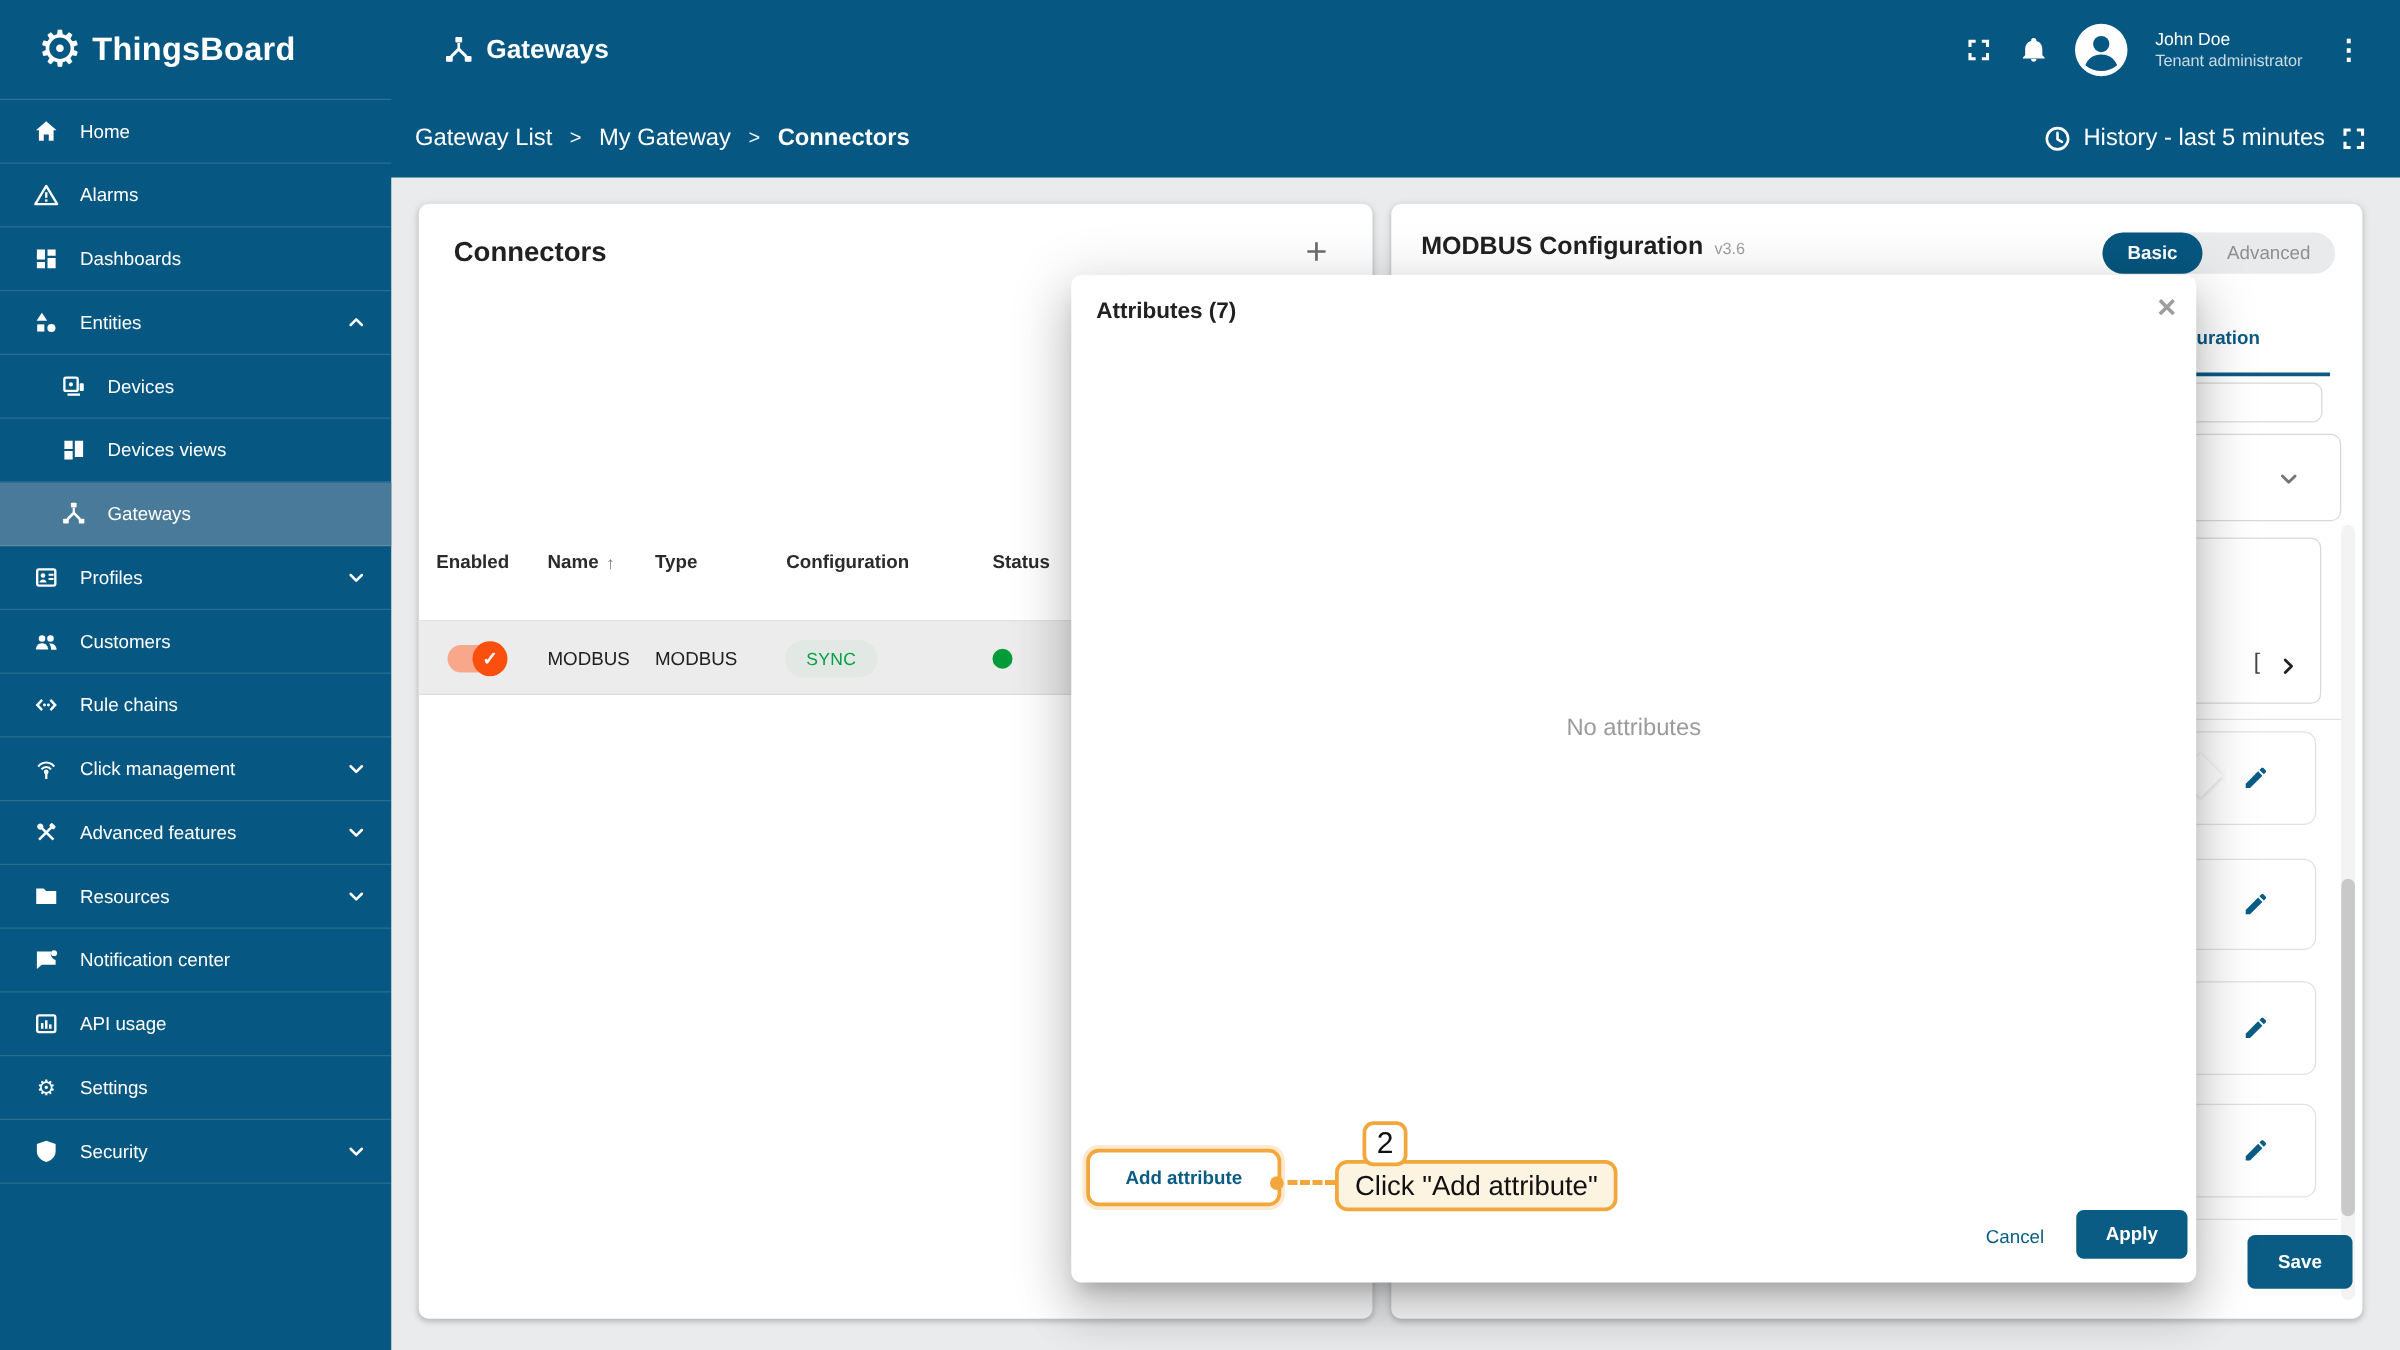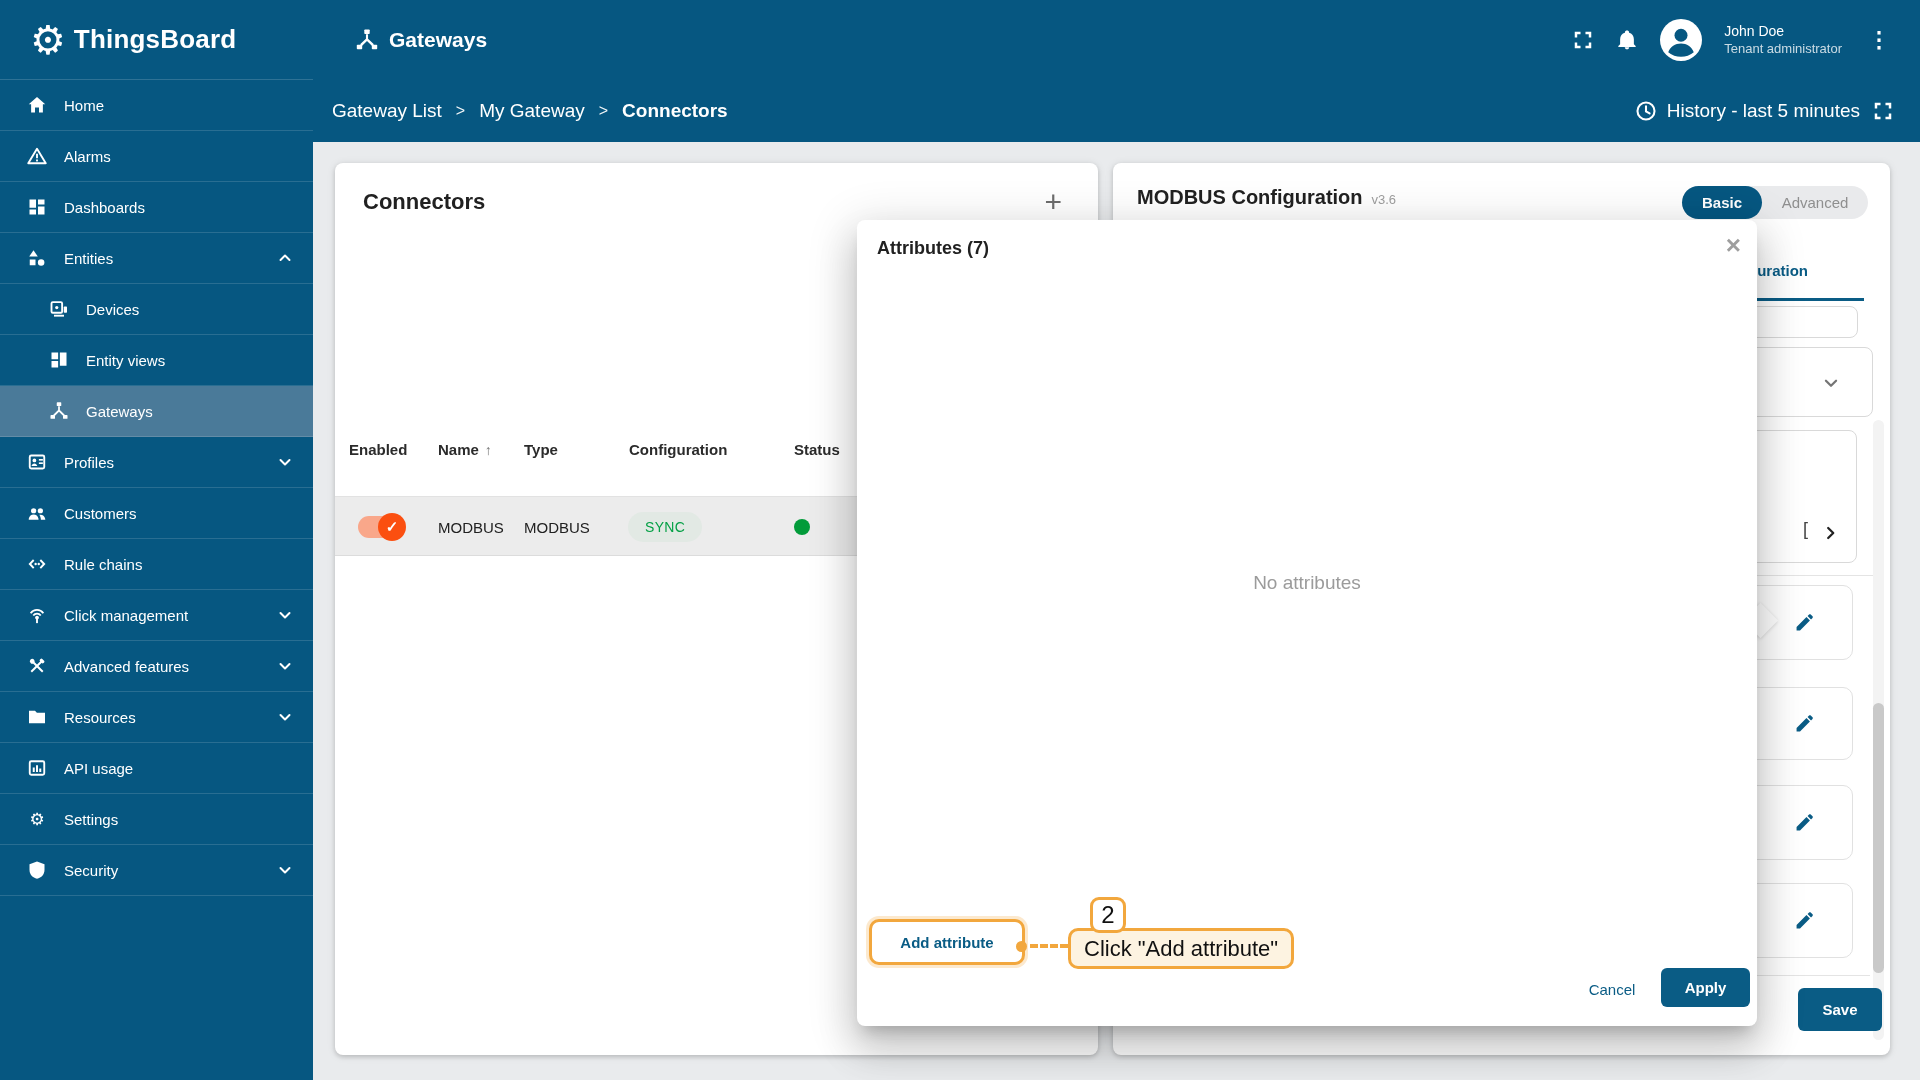"Entity views" span.lbl { text: Entity -> Devices }
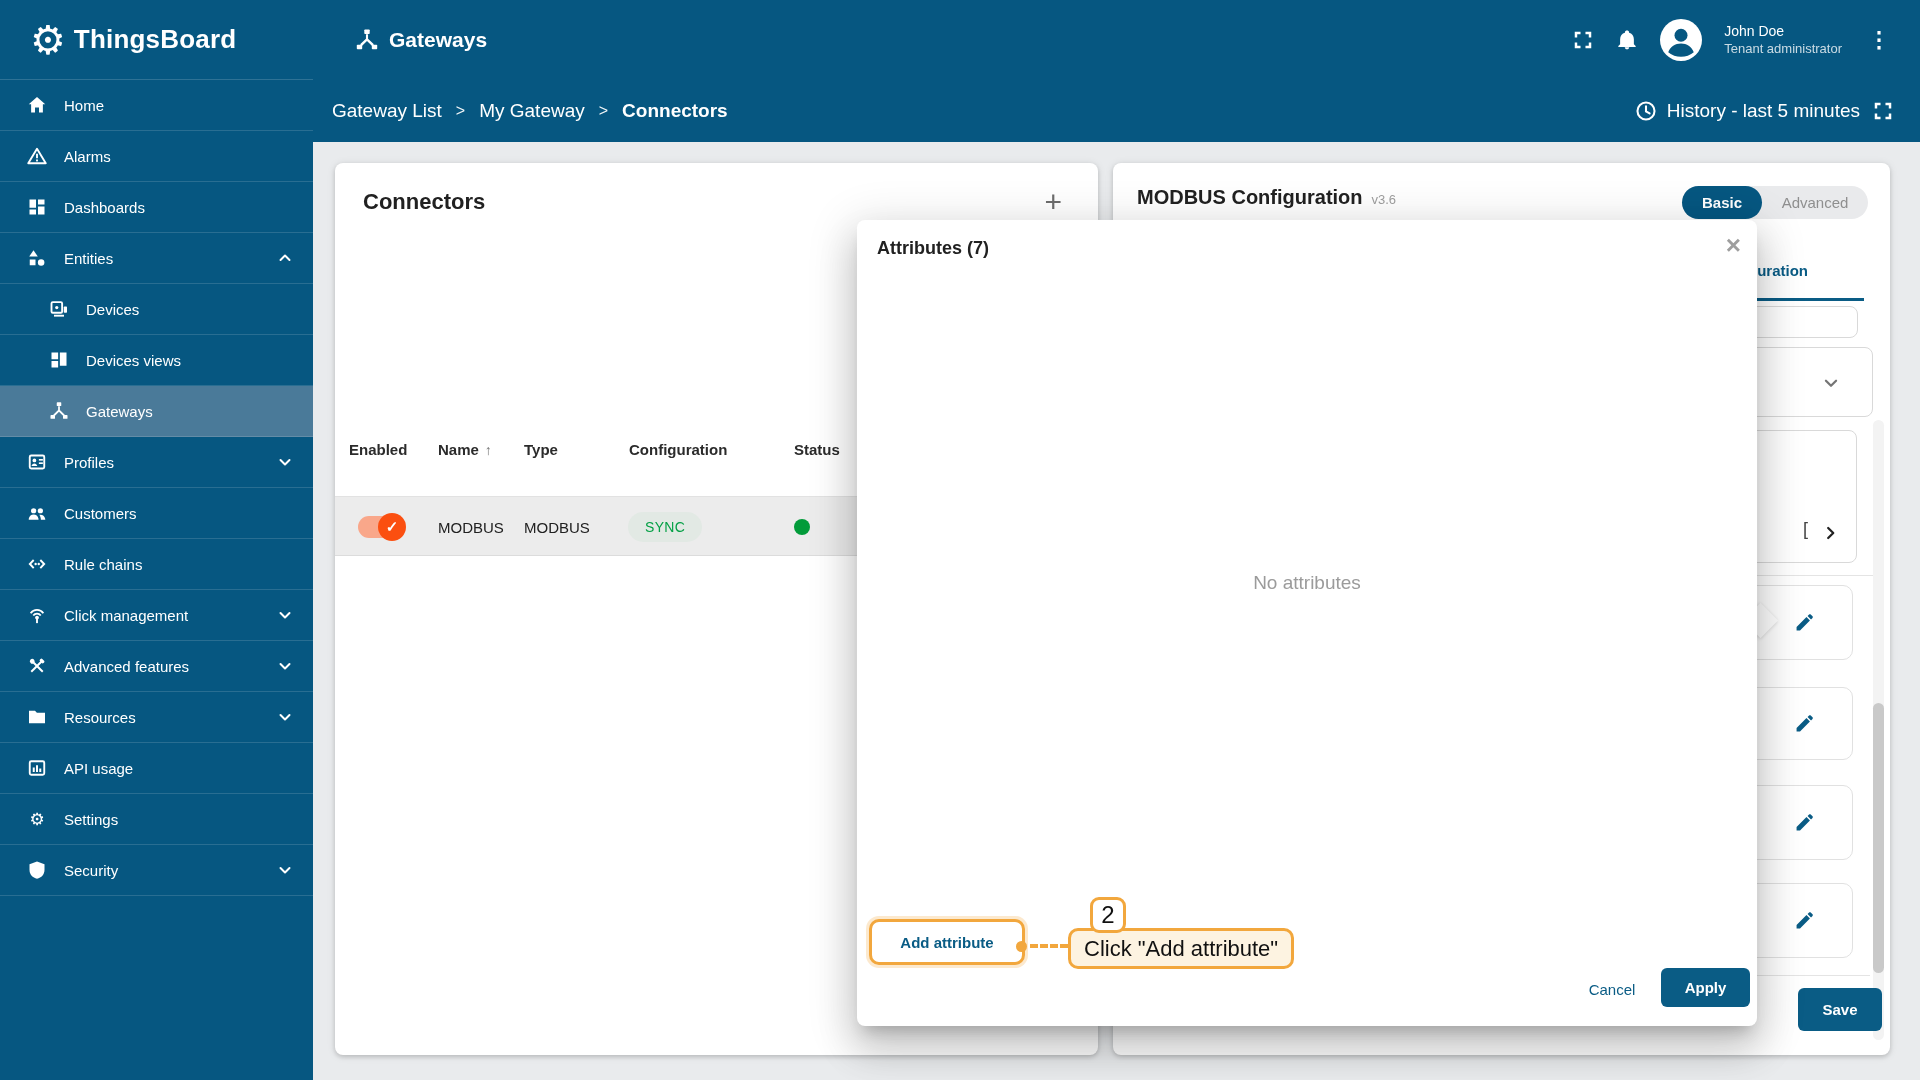"Notification center" div.nav-item { html: none -> <div> <span> <svg> <path></path> <circle></circle> </svg> </span> <span>Notification center</span> </div> }
